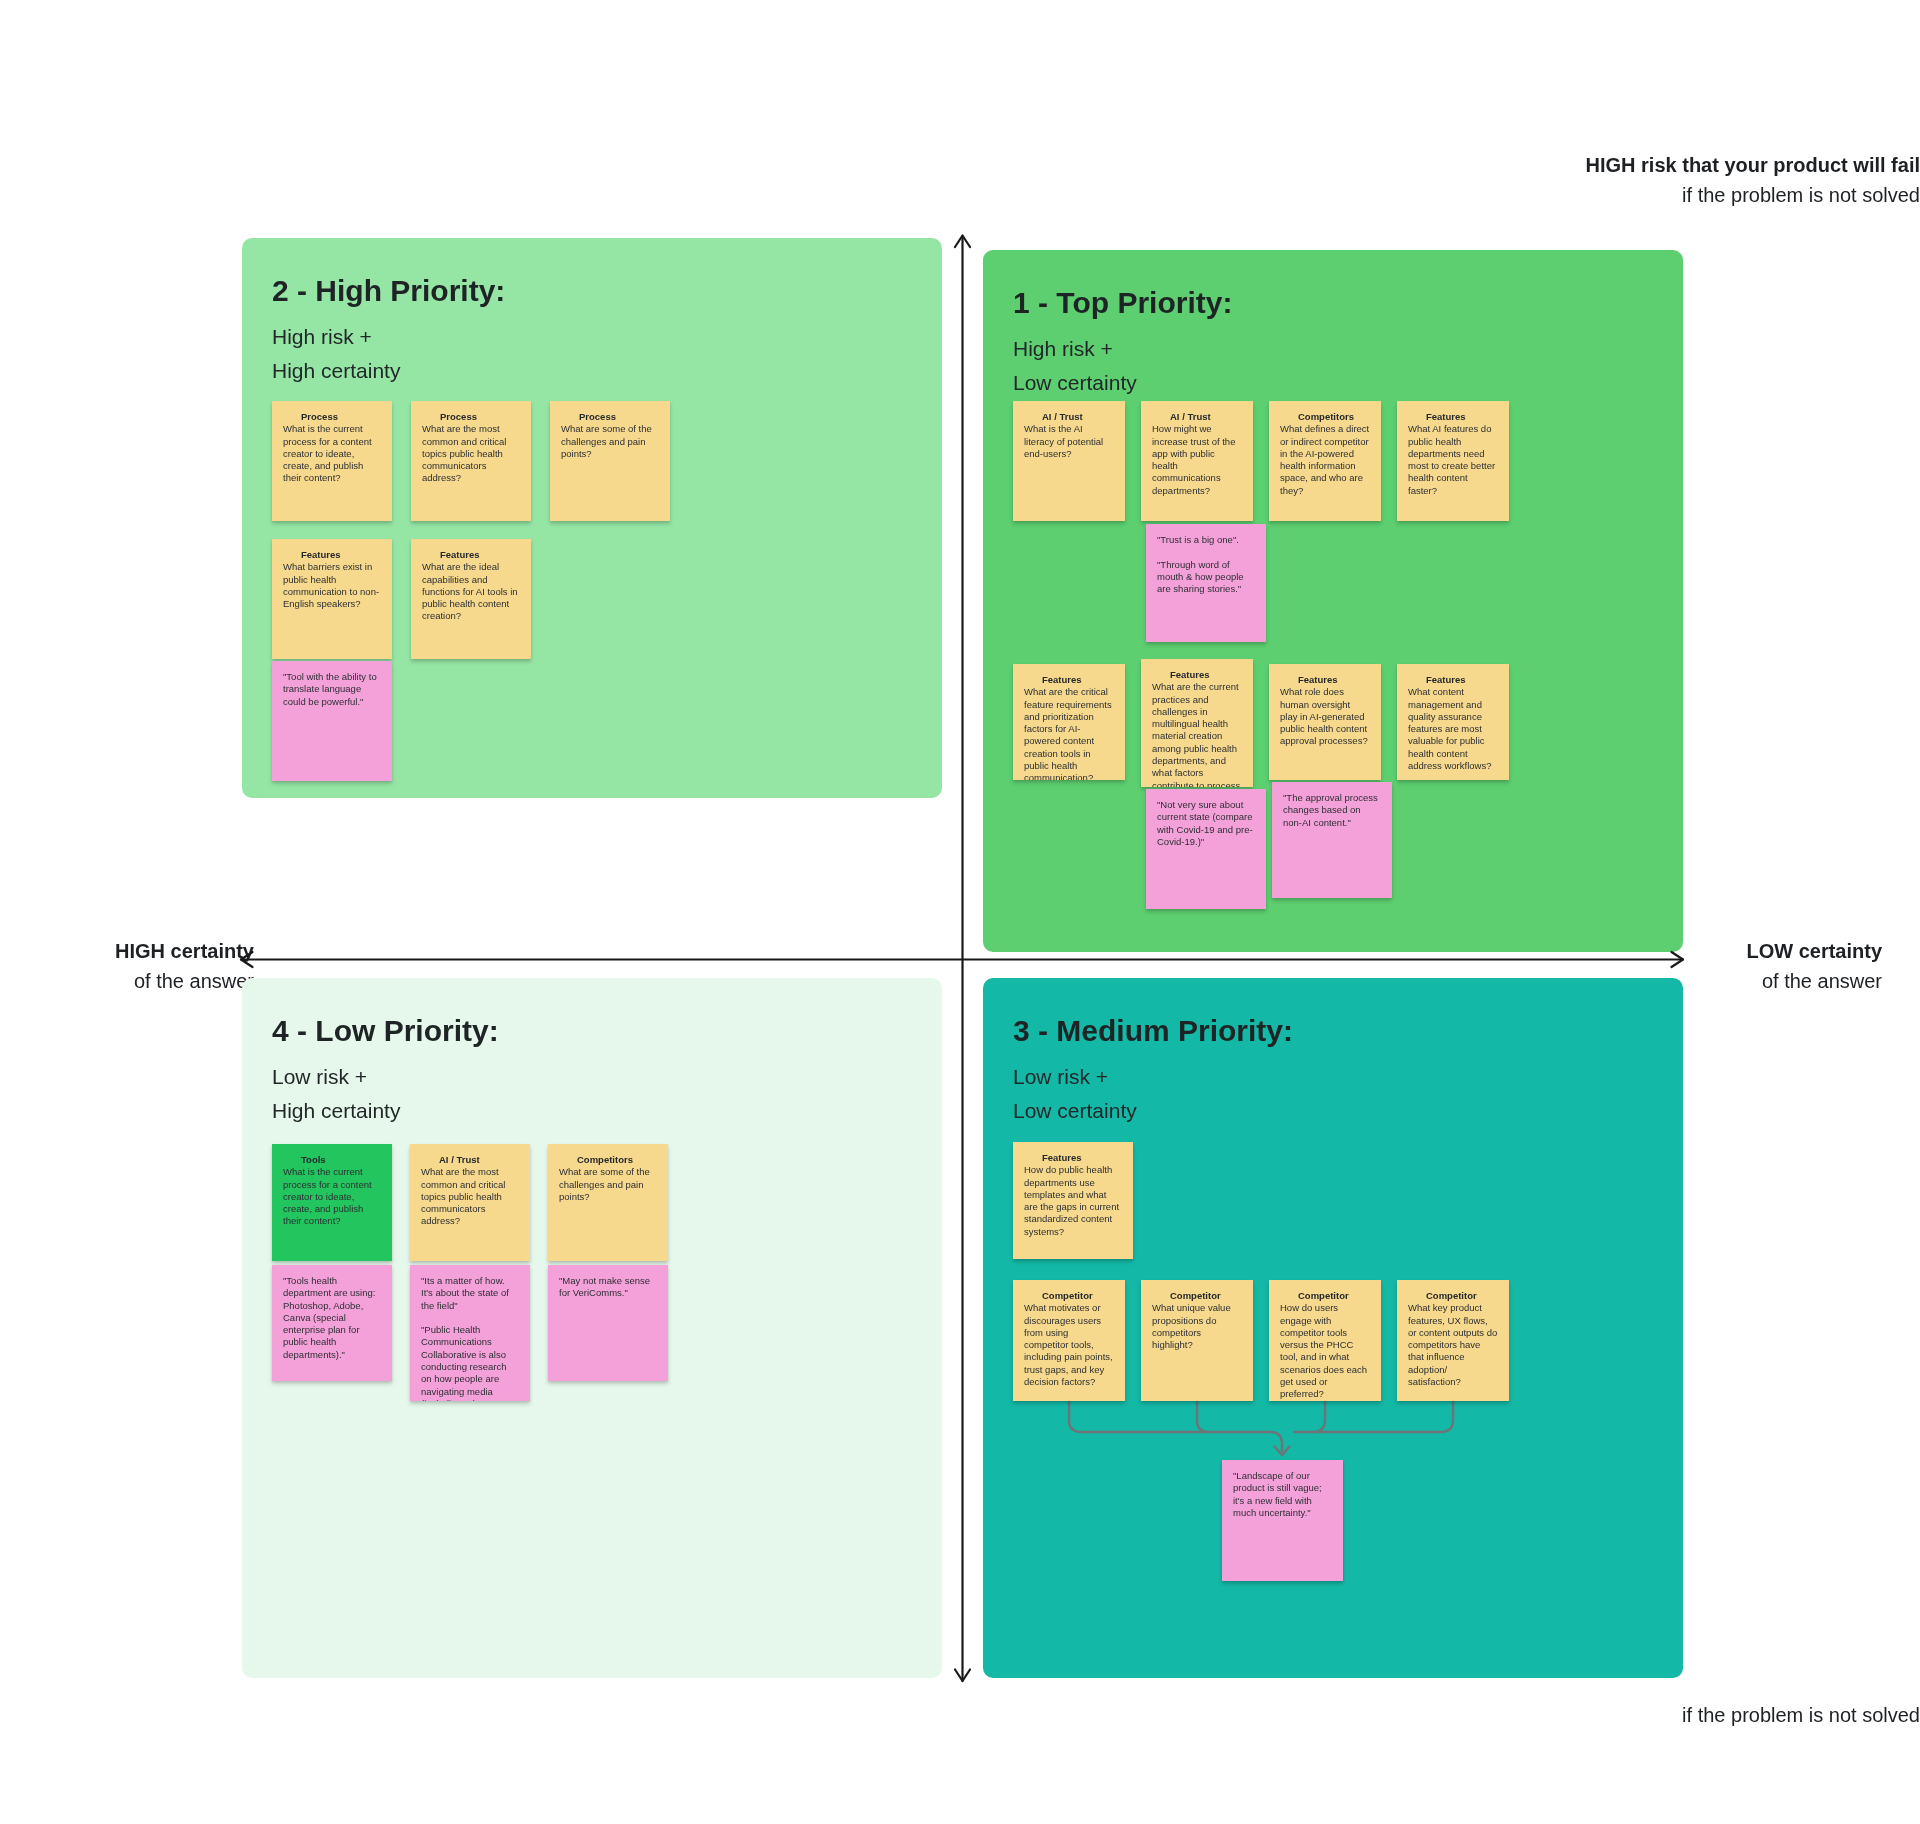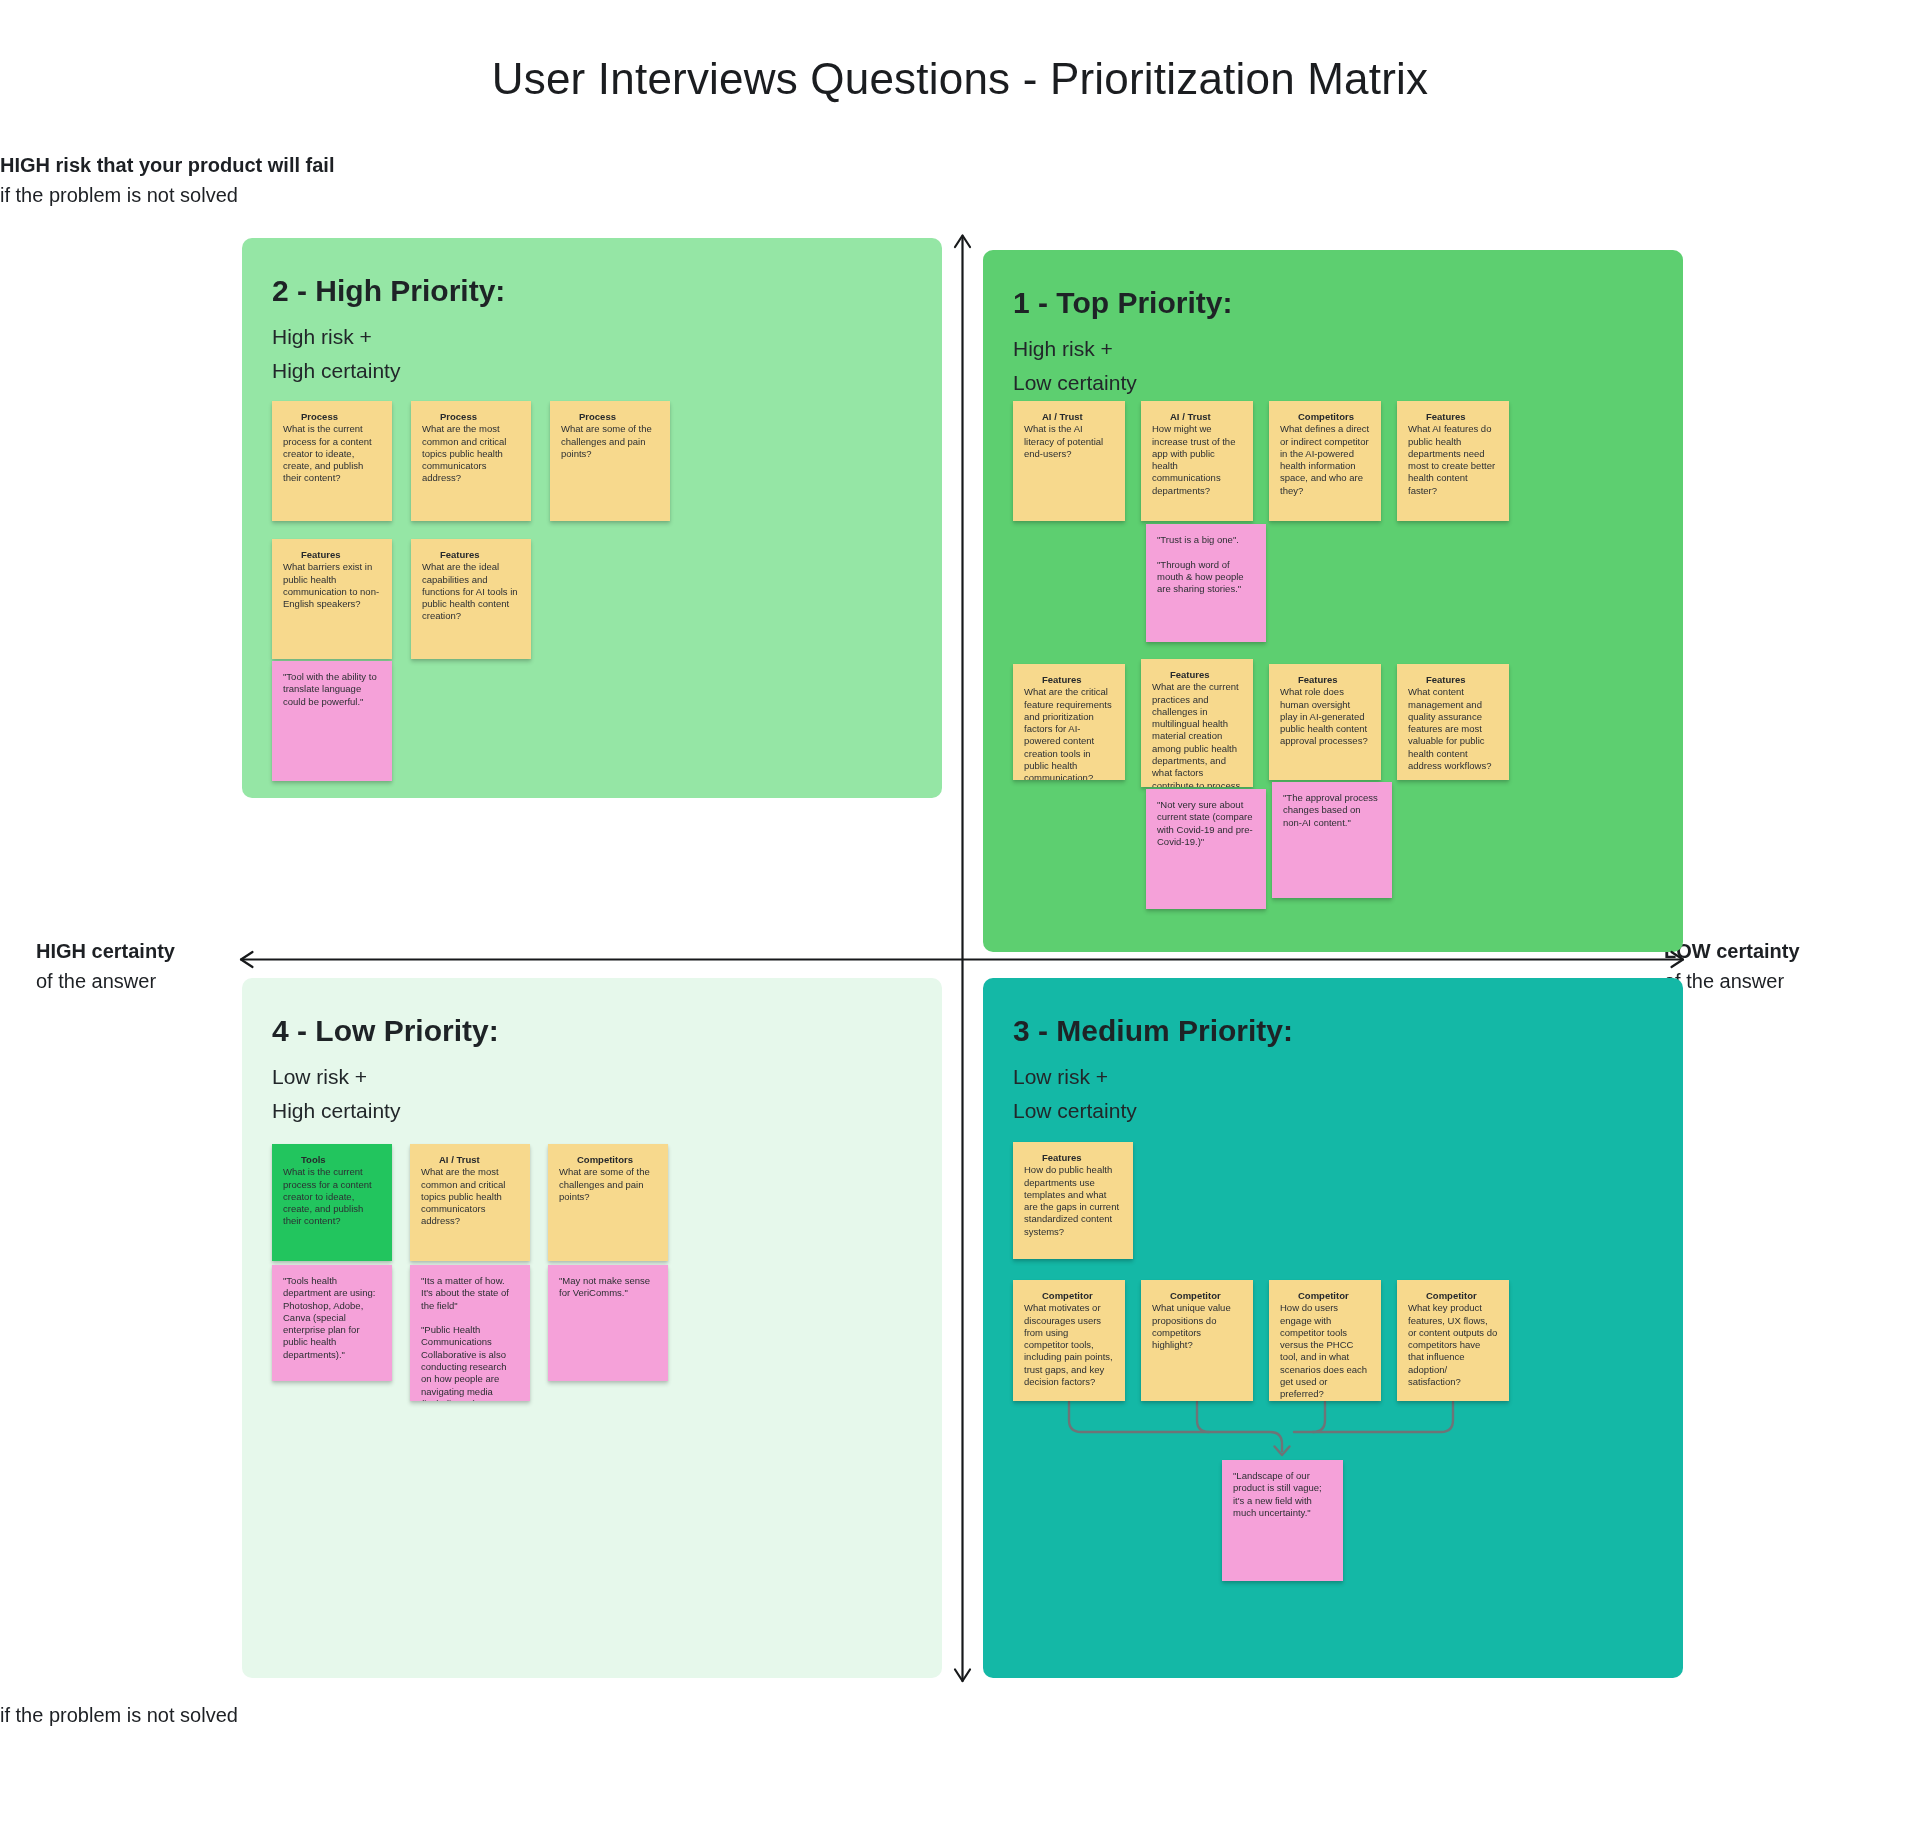"User Interviews Questions -" div { html: <div>User Interviews Questions - Prioritization Matrix</div> -> none }
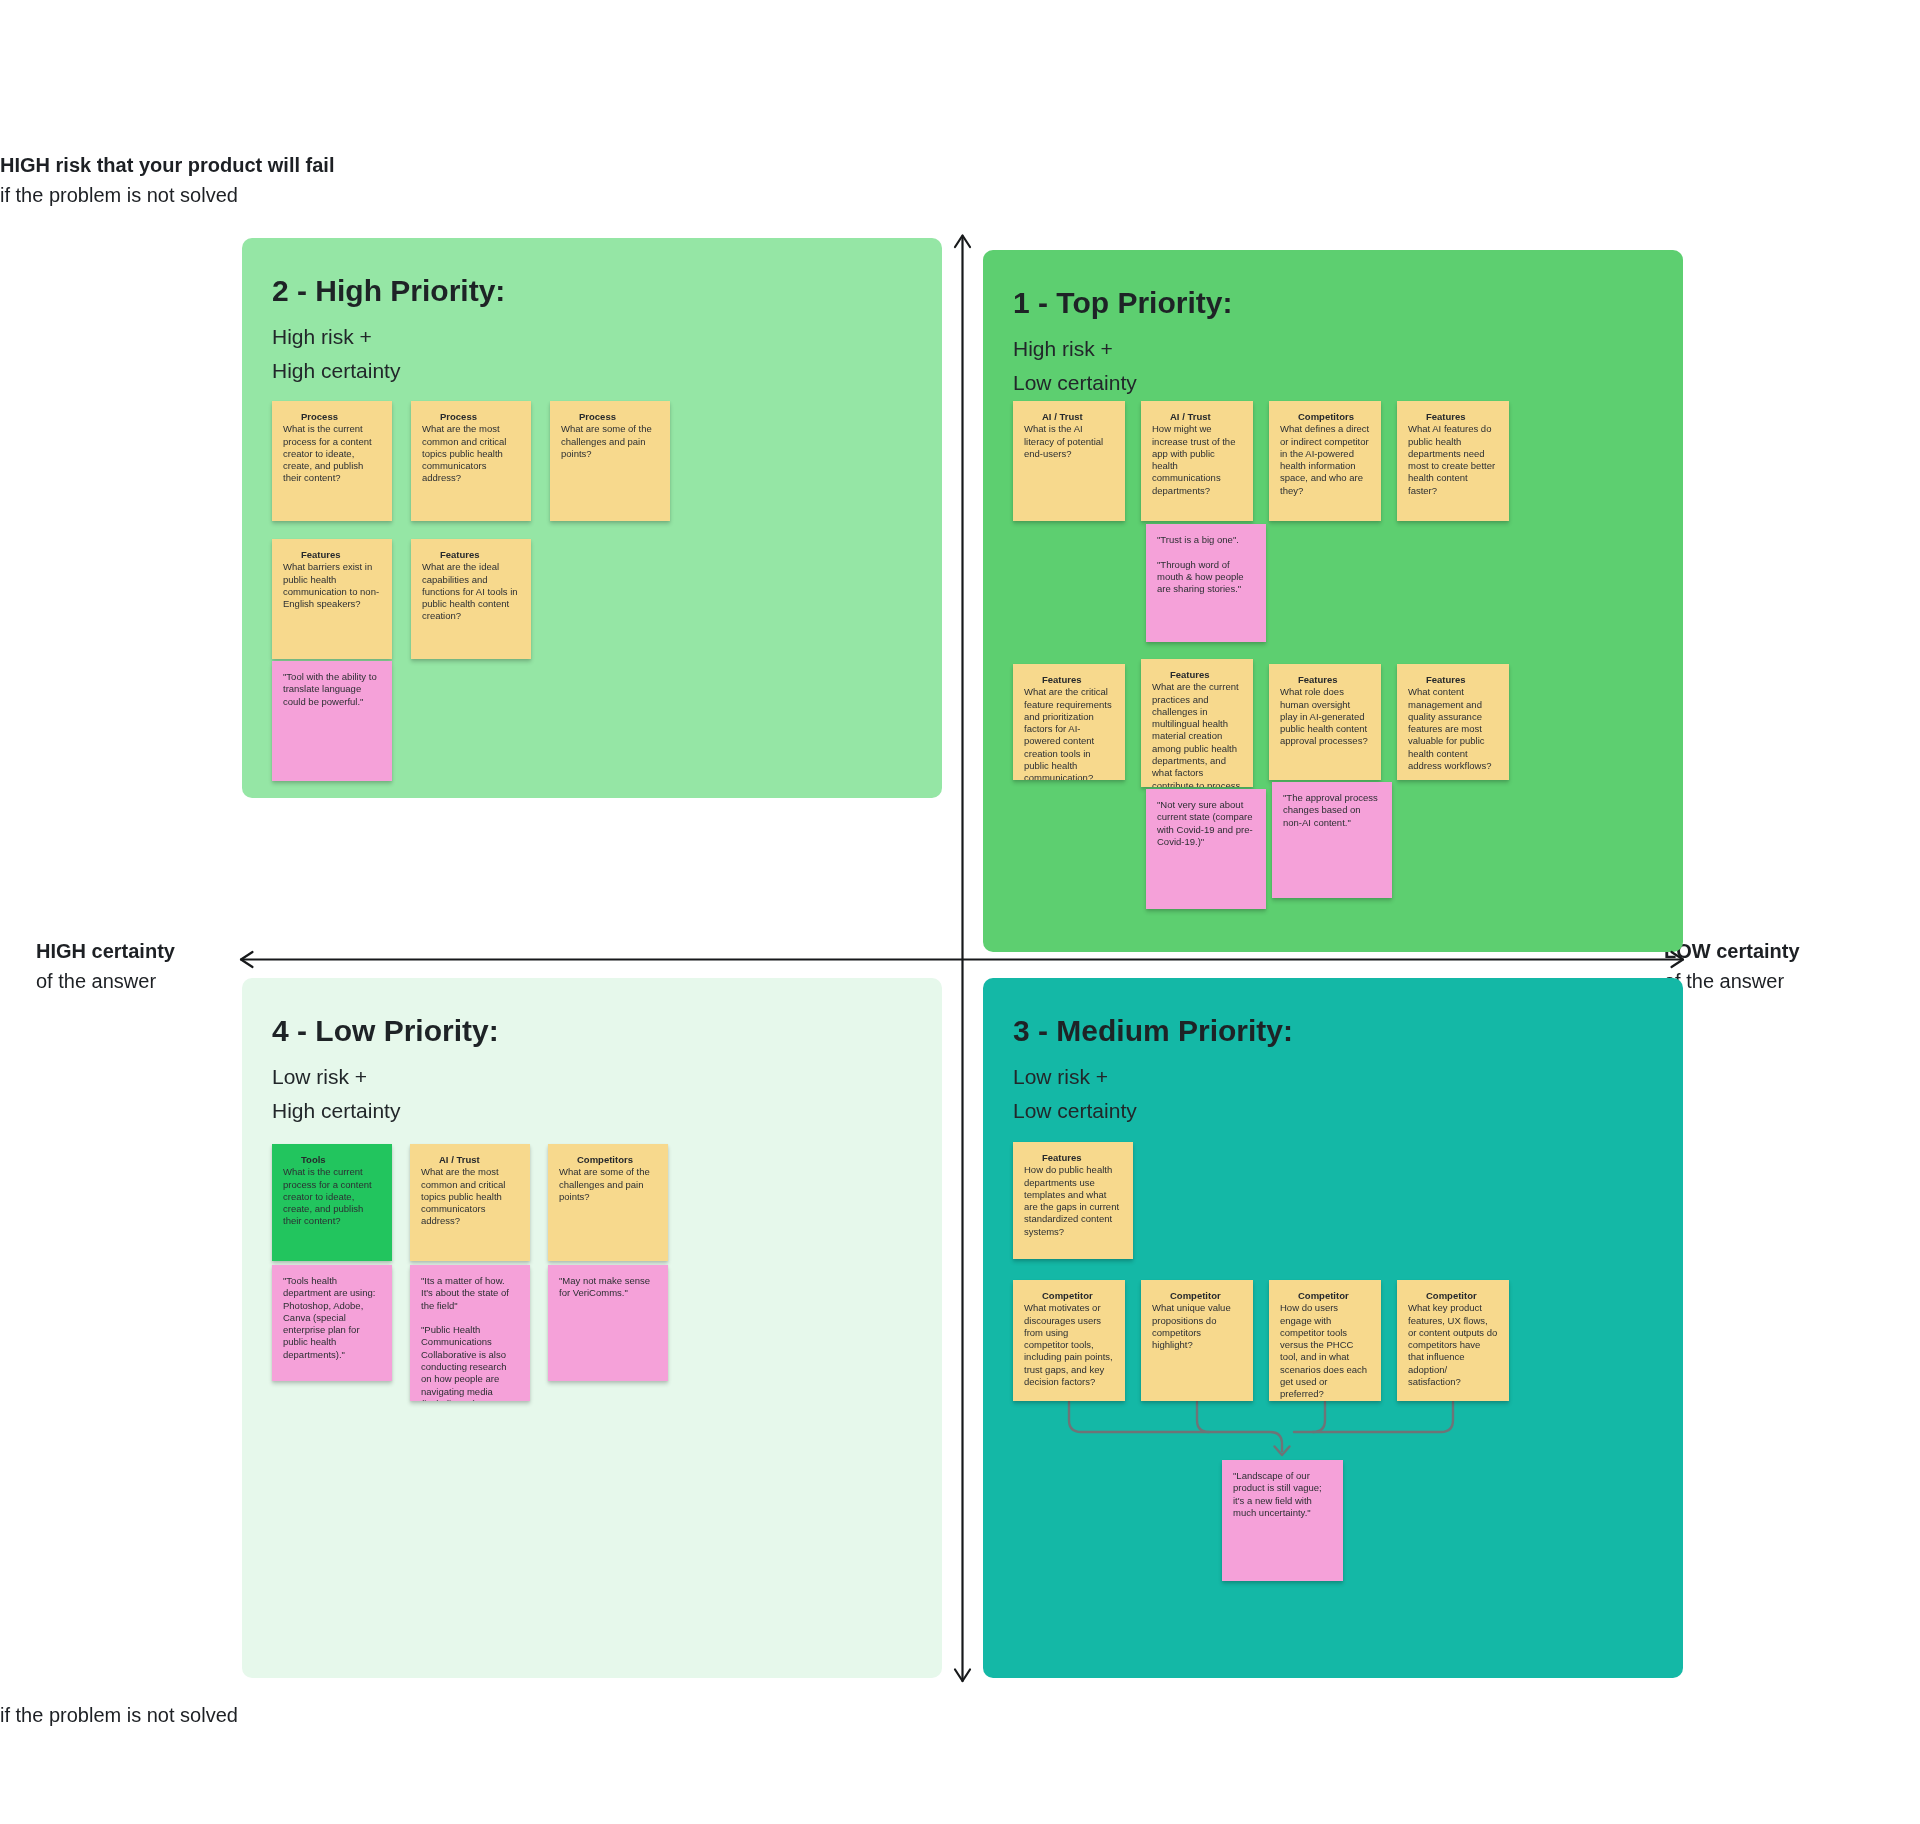"HIGH risk that your product" .axis-label { text-align: left -> right }
